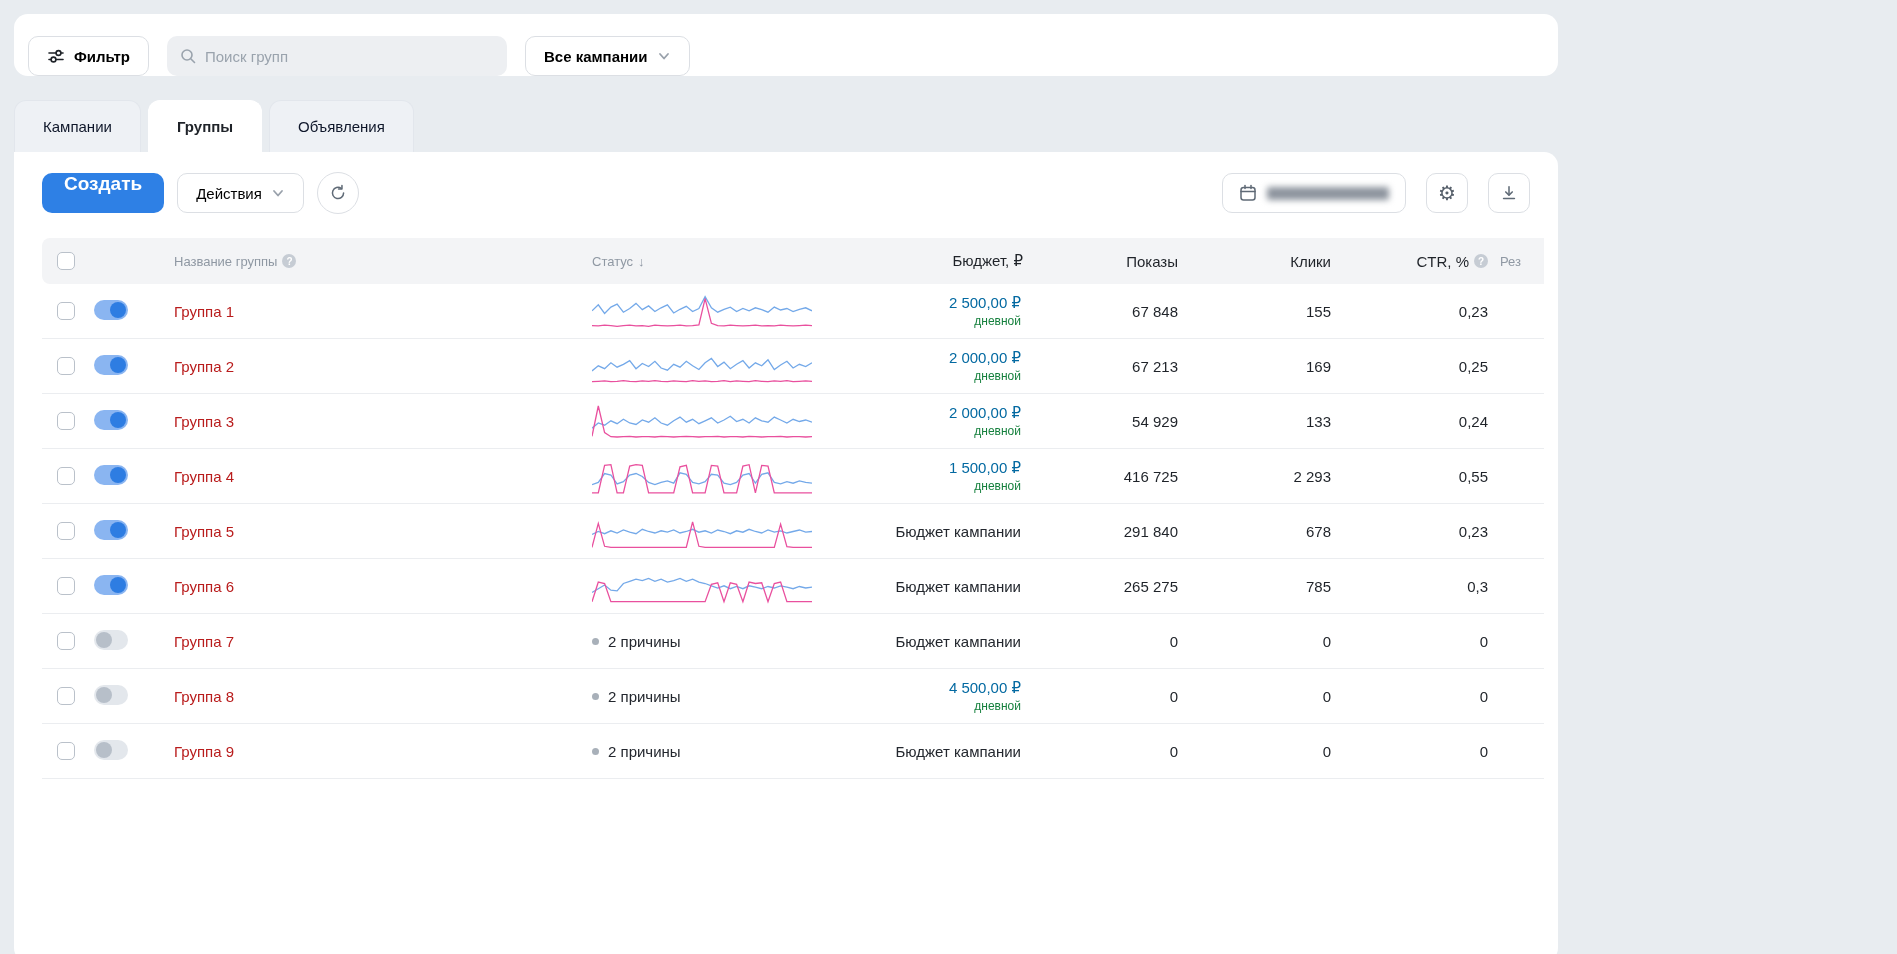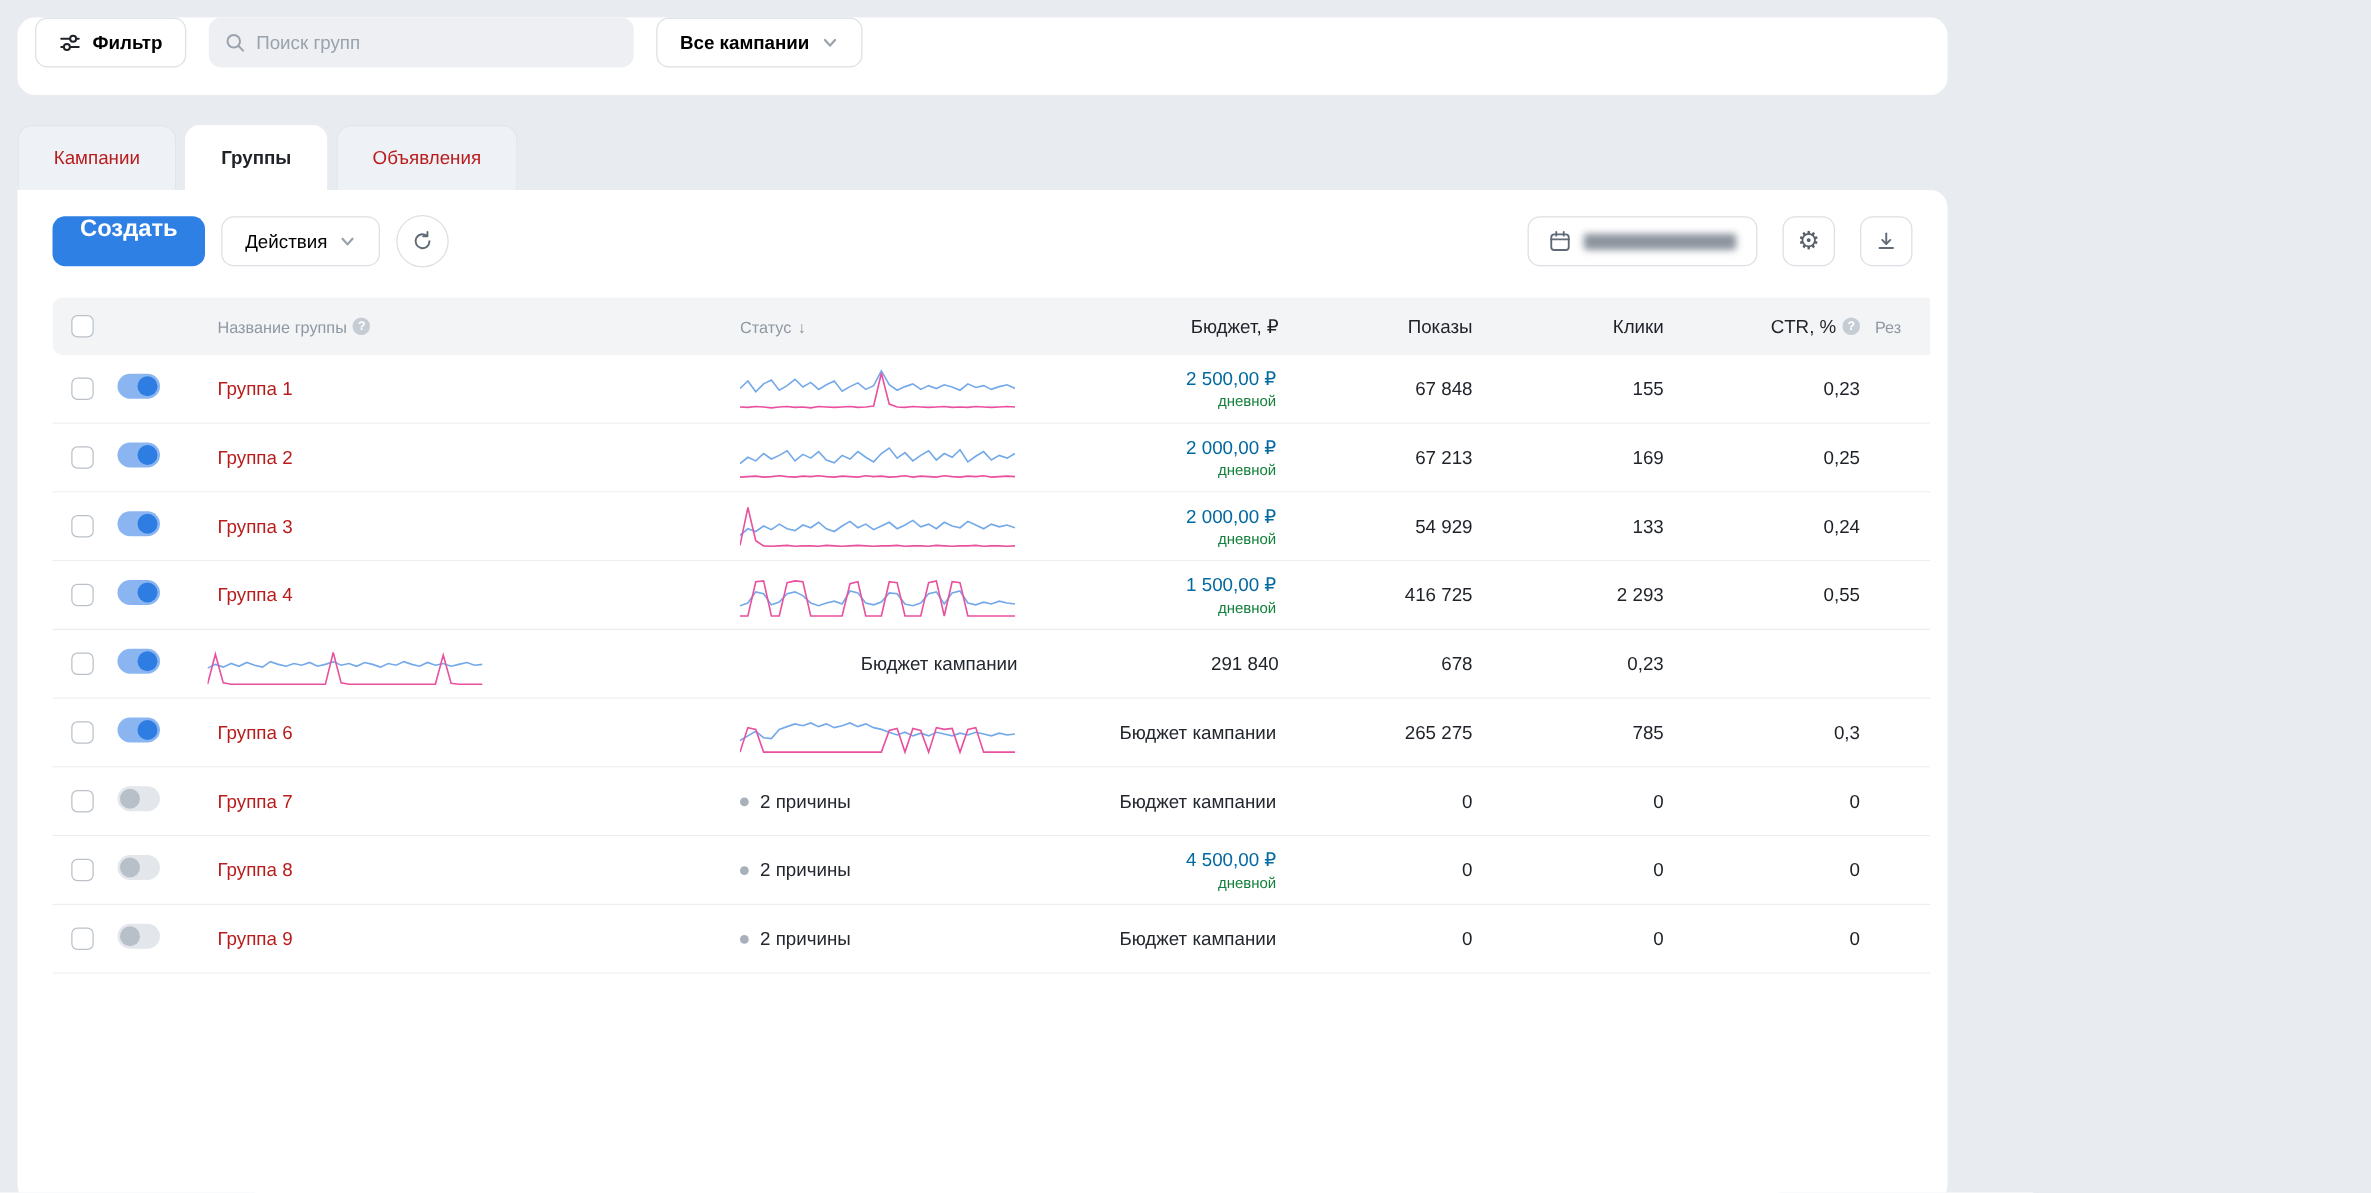"Фильтр" .filter-bar { align-items: flex-start -> flex-end }
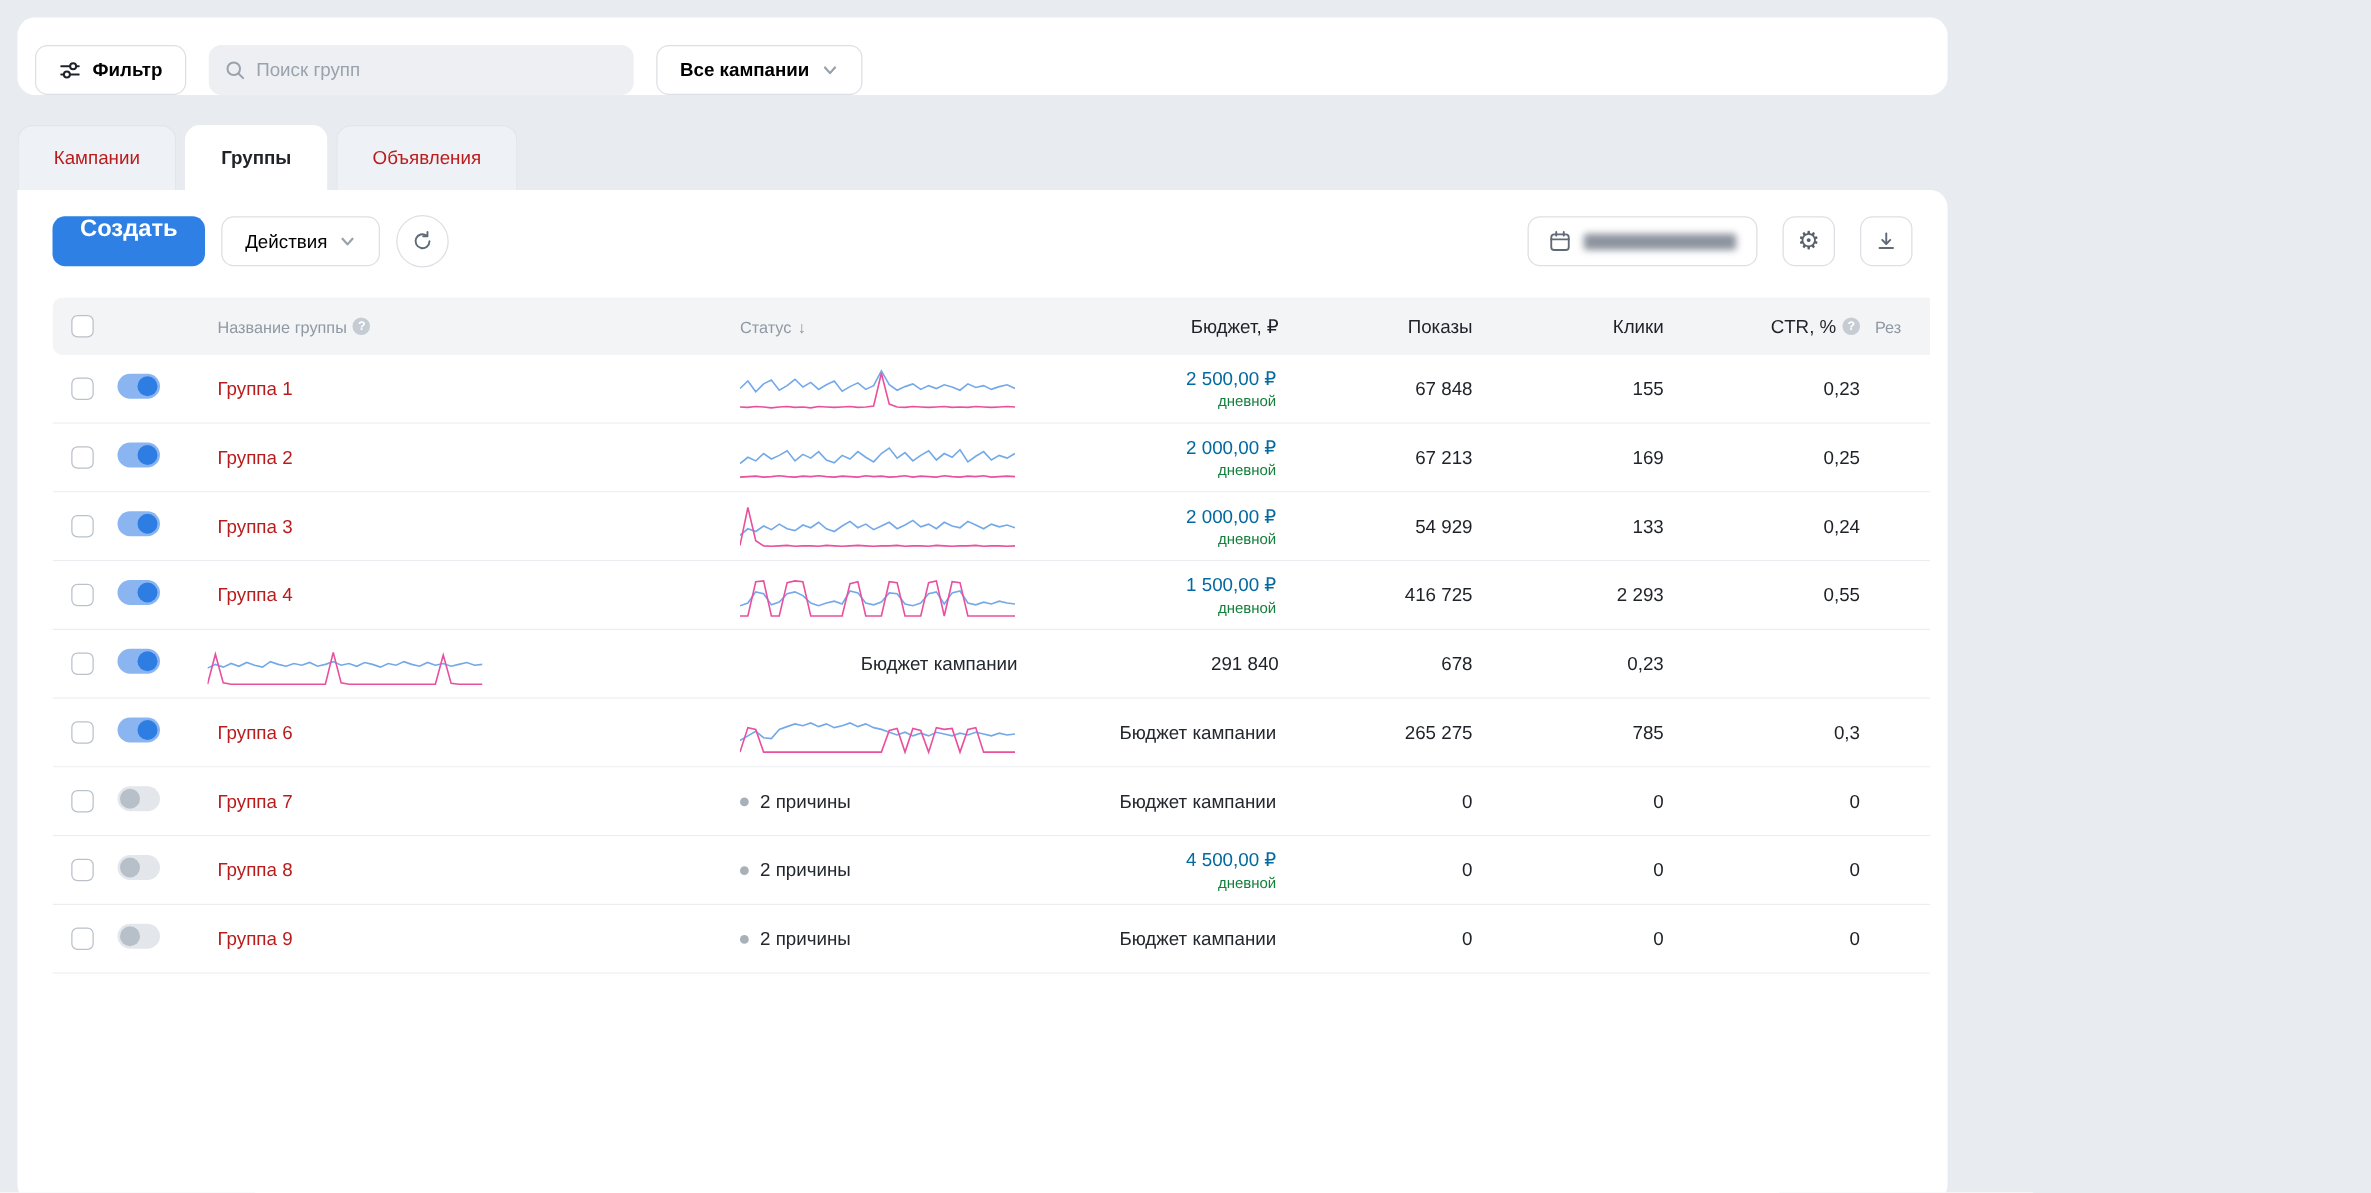"Кампании" .tab { color: #b91c1c -> #0f172a }
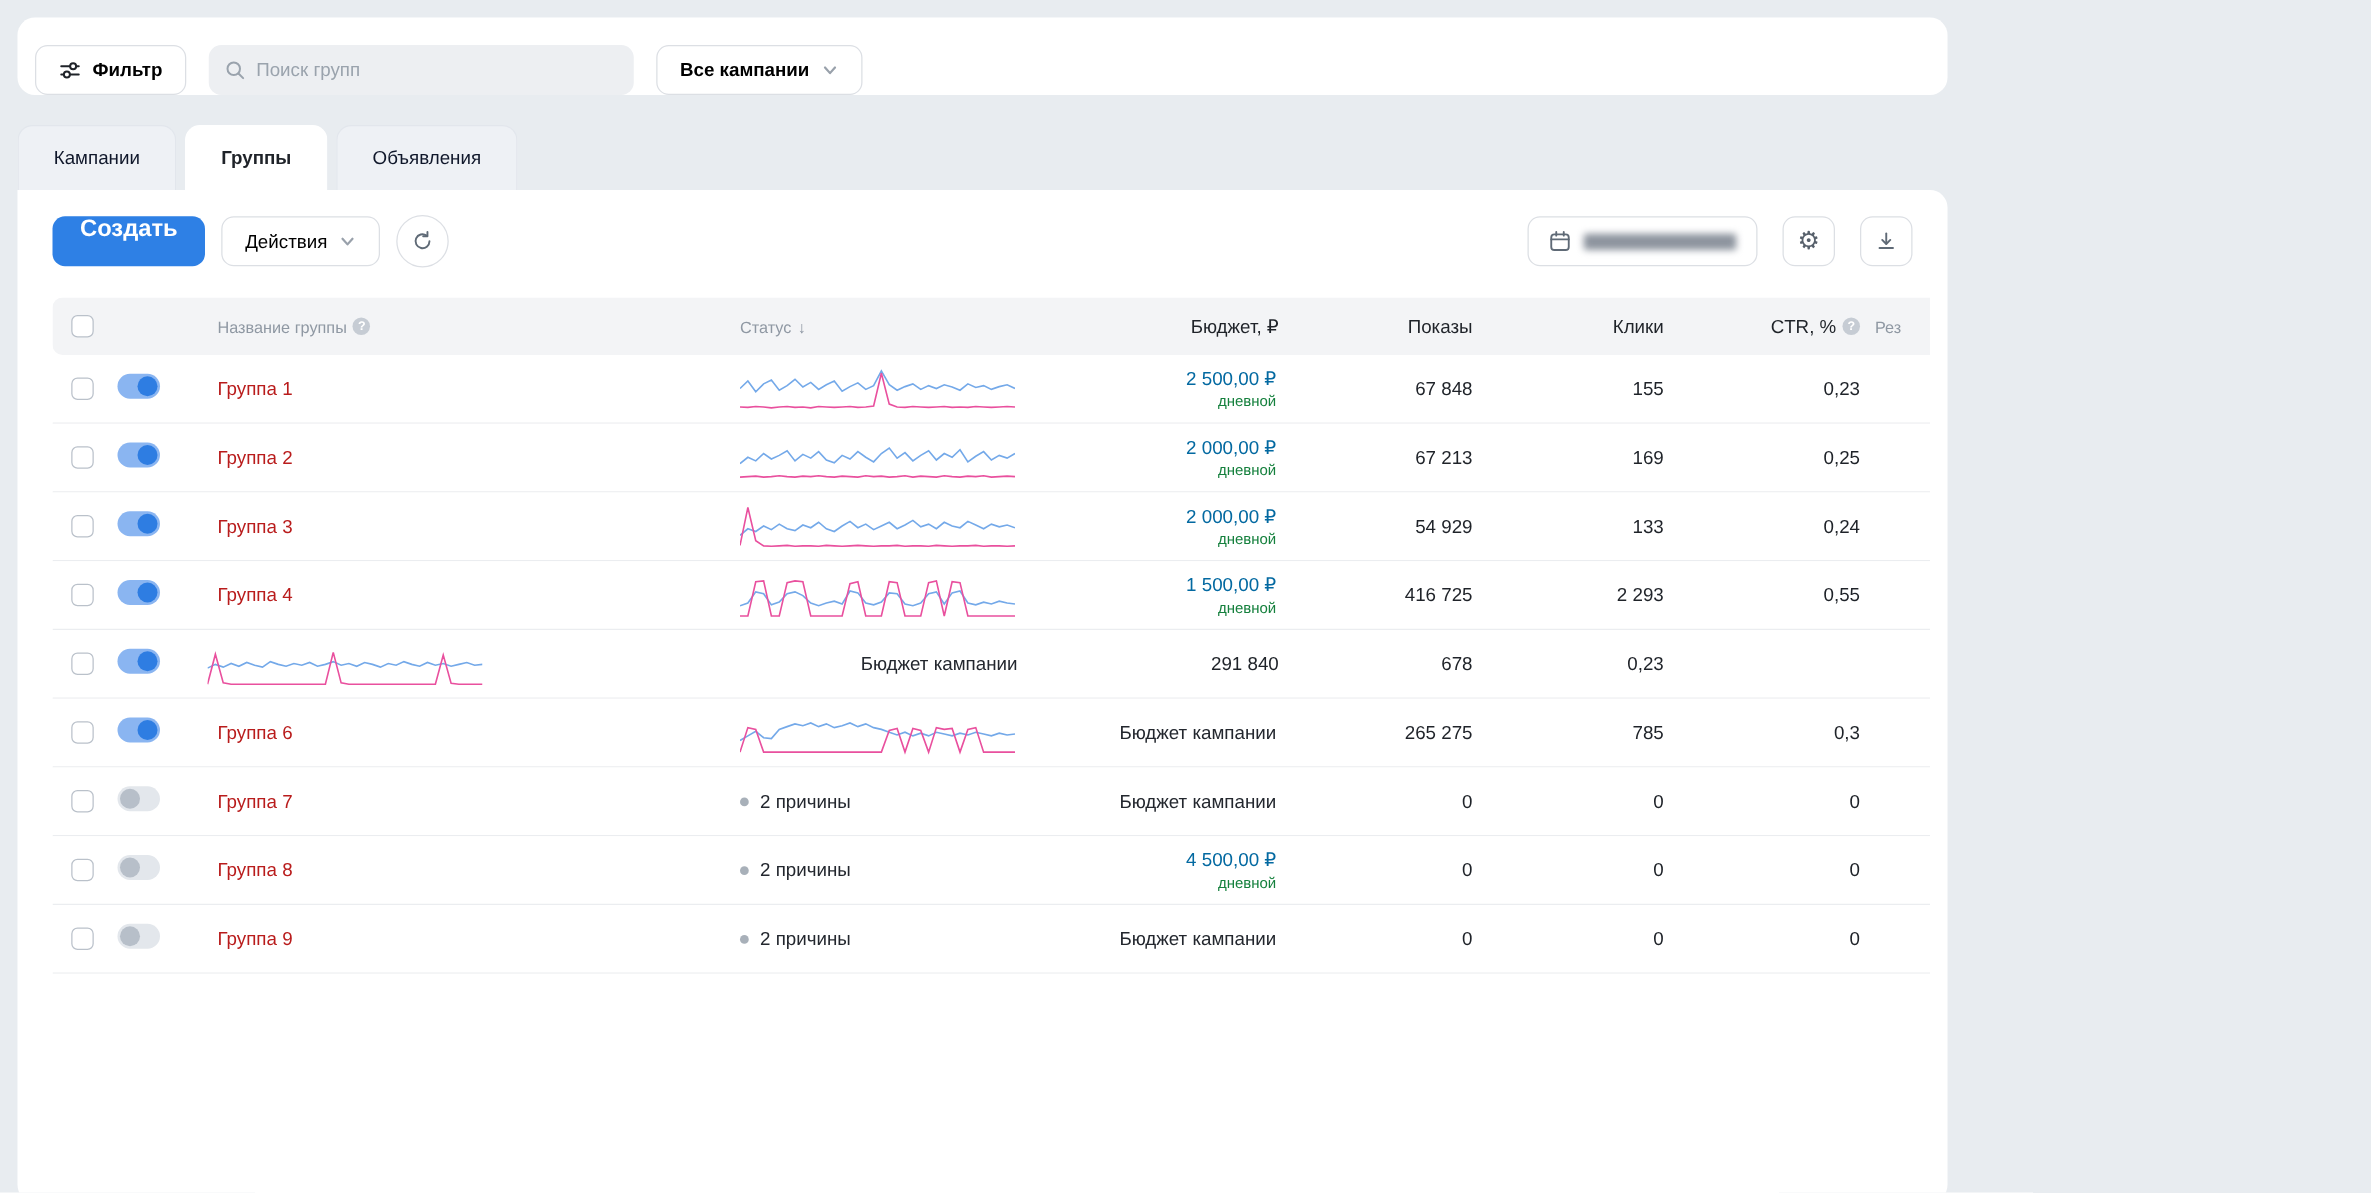"Группа 5" div.cell { html: none -> <div><a>Группа 5</a></div> }
